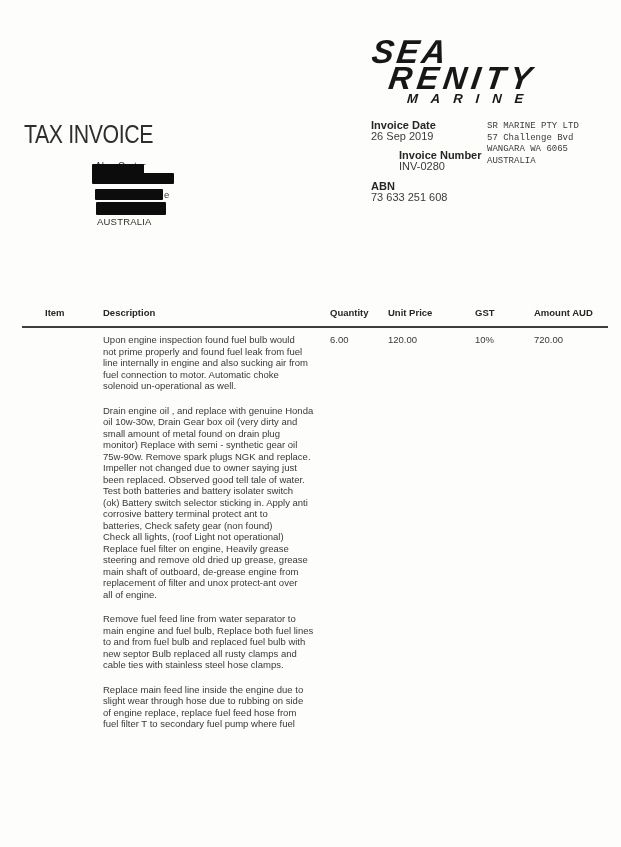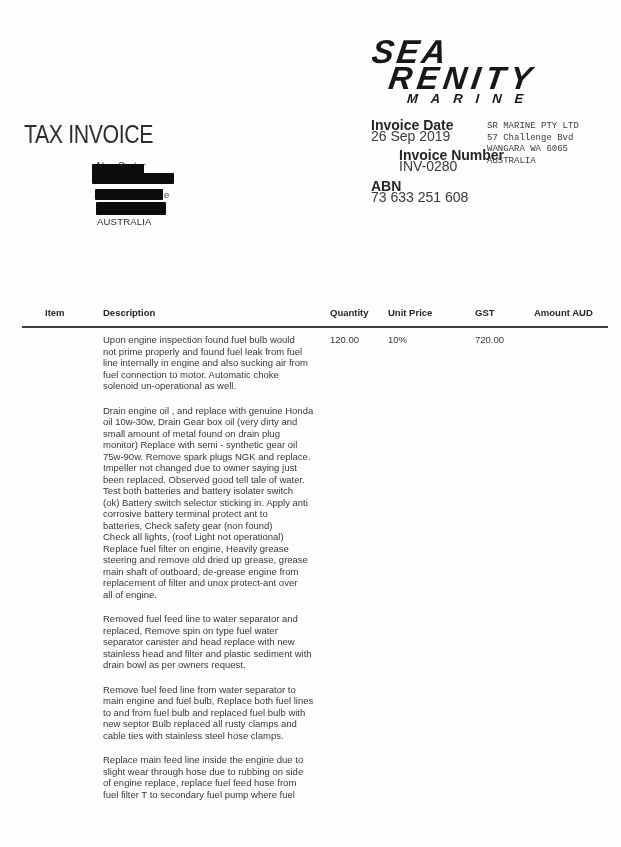"Invoice Date" .meta-col { font-size: 14px -> 11px }
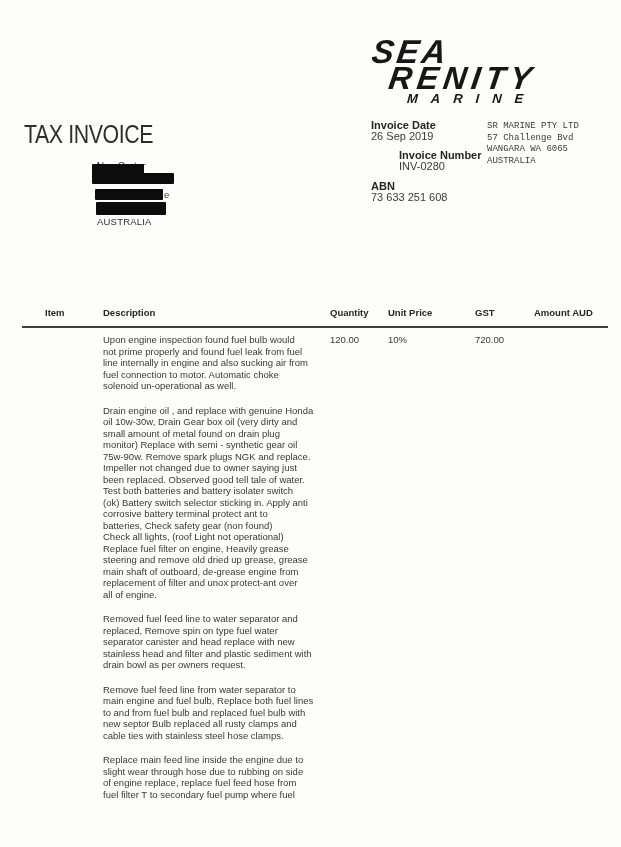"6.00" div.cell { html: none -> <div>6.00</div> }
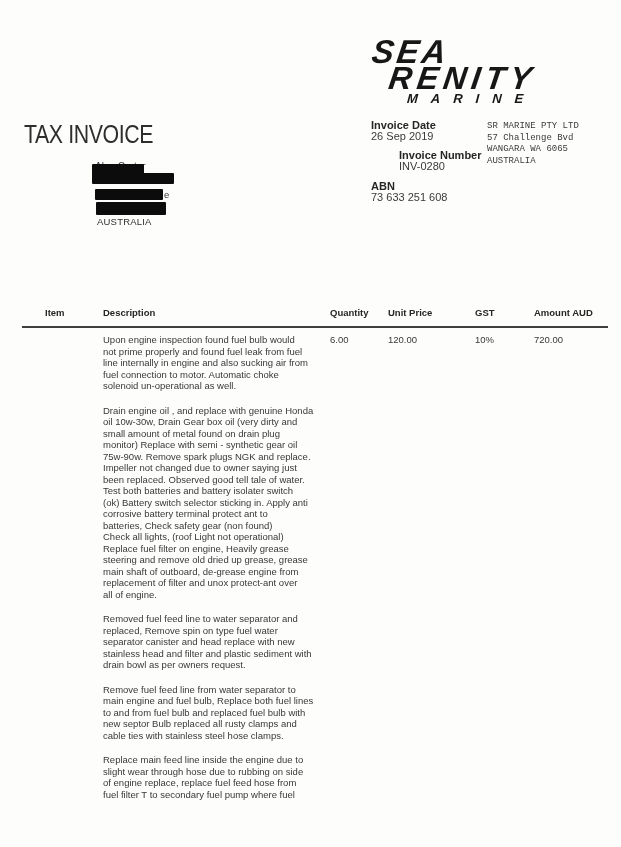"Removed fuel feed line to" p { html: <p>Removed fuel feed line to water separator and replaced, Remove spin on type fuel water separator canister and head replace with new stainless head and filter and plastic sediment with drain bowl as per owners request.</p> -> none }
